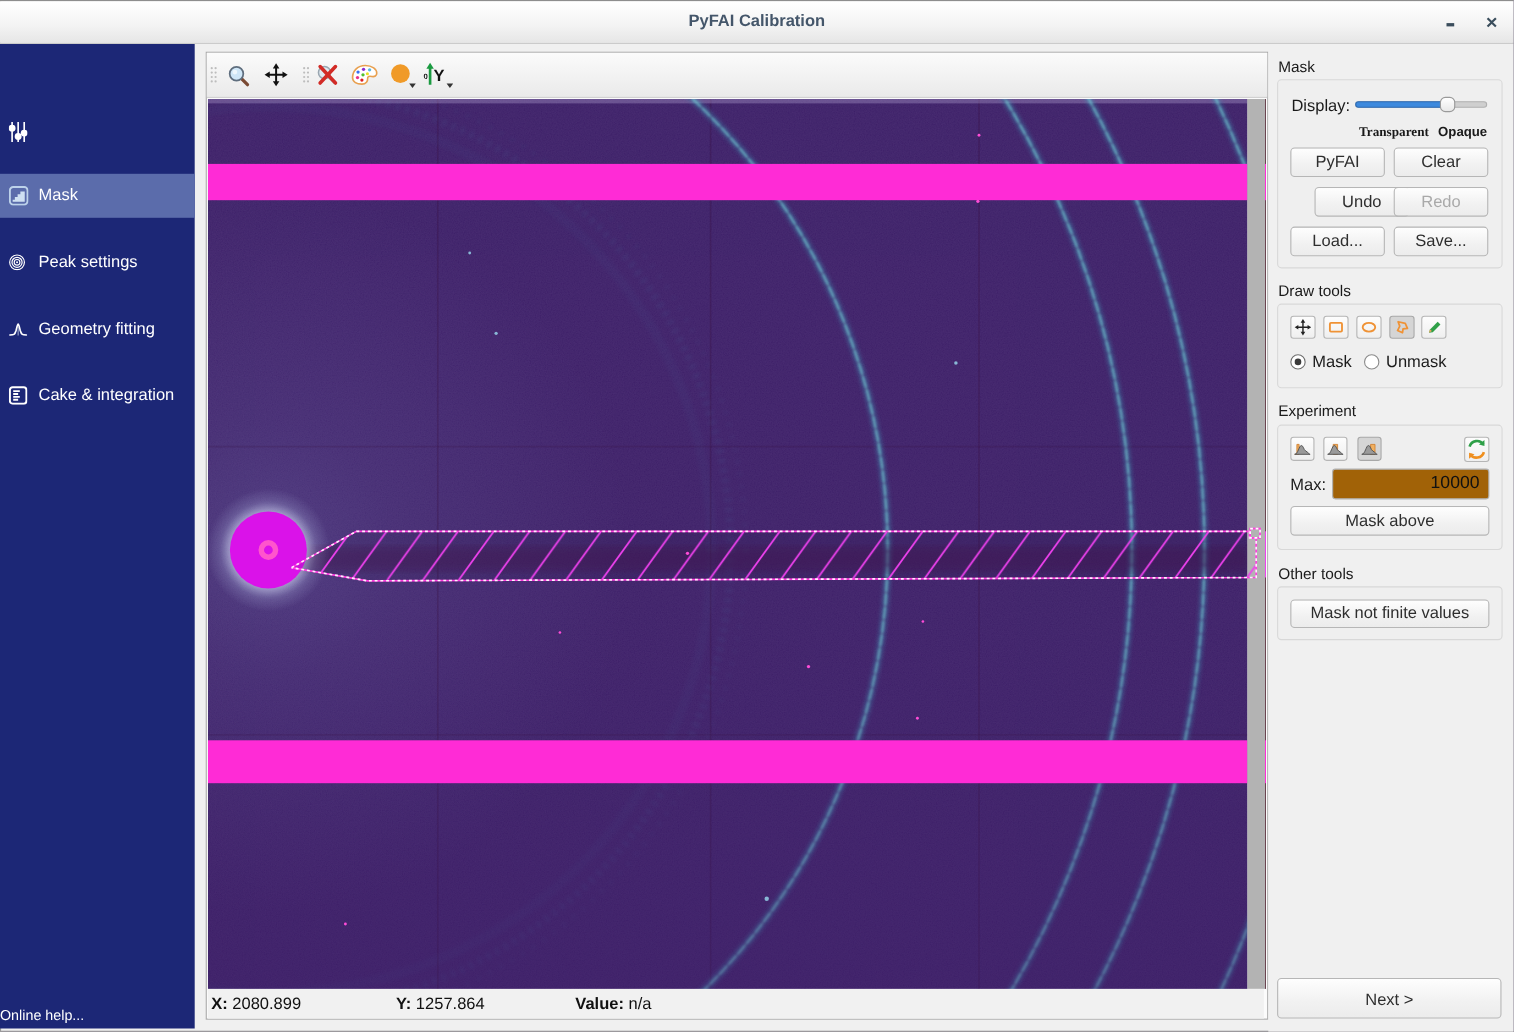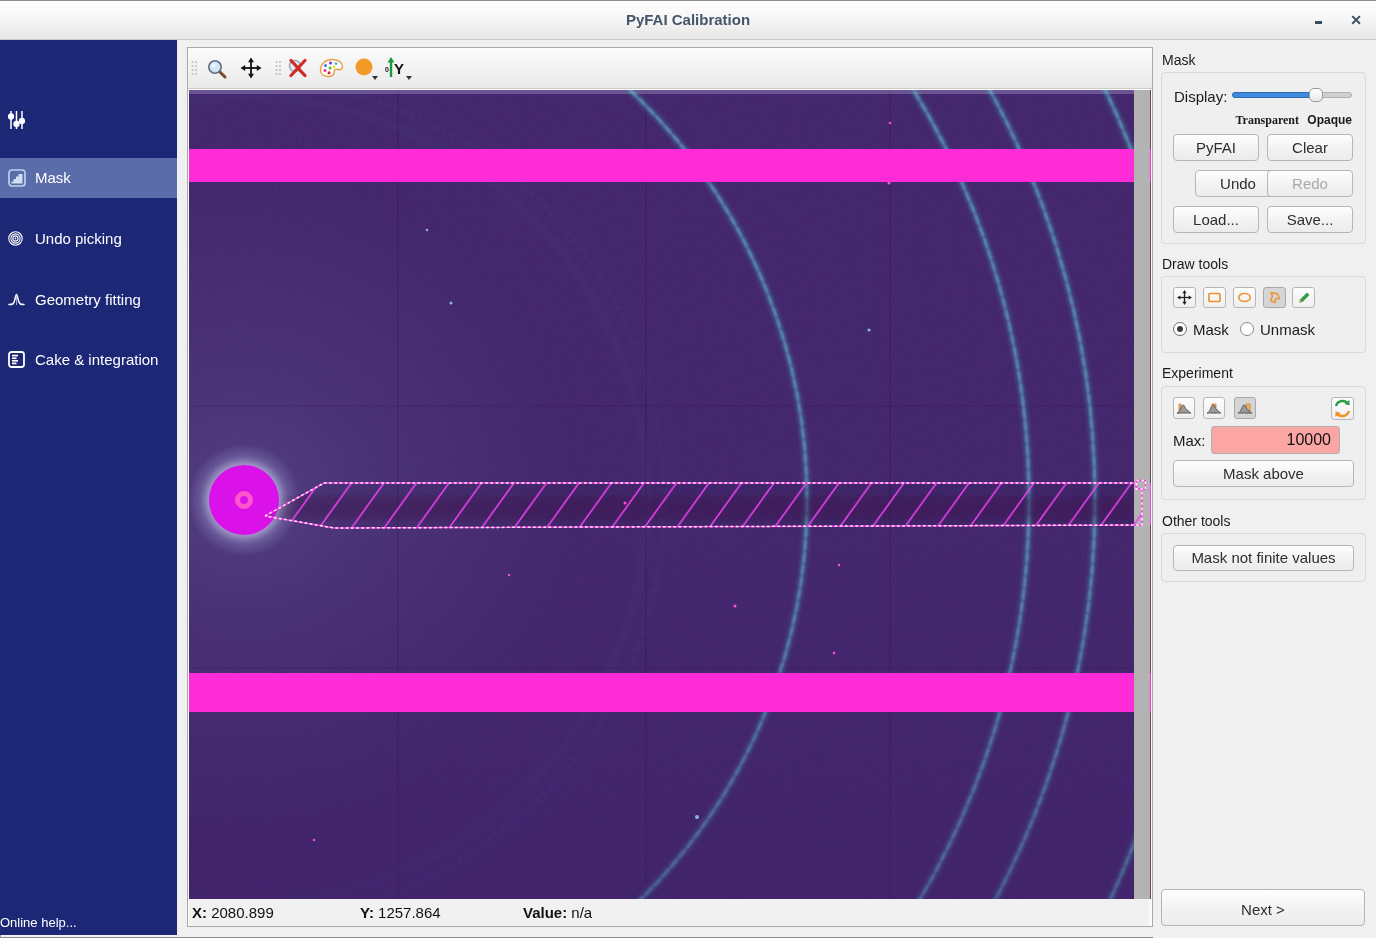"Undo picking" span.tx { text: Undo picking -> Peak settings }
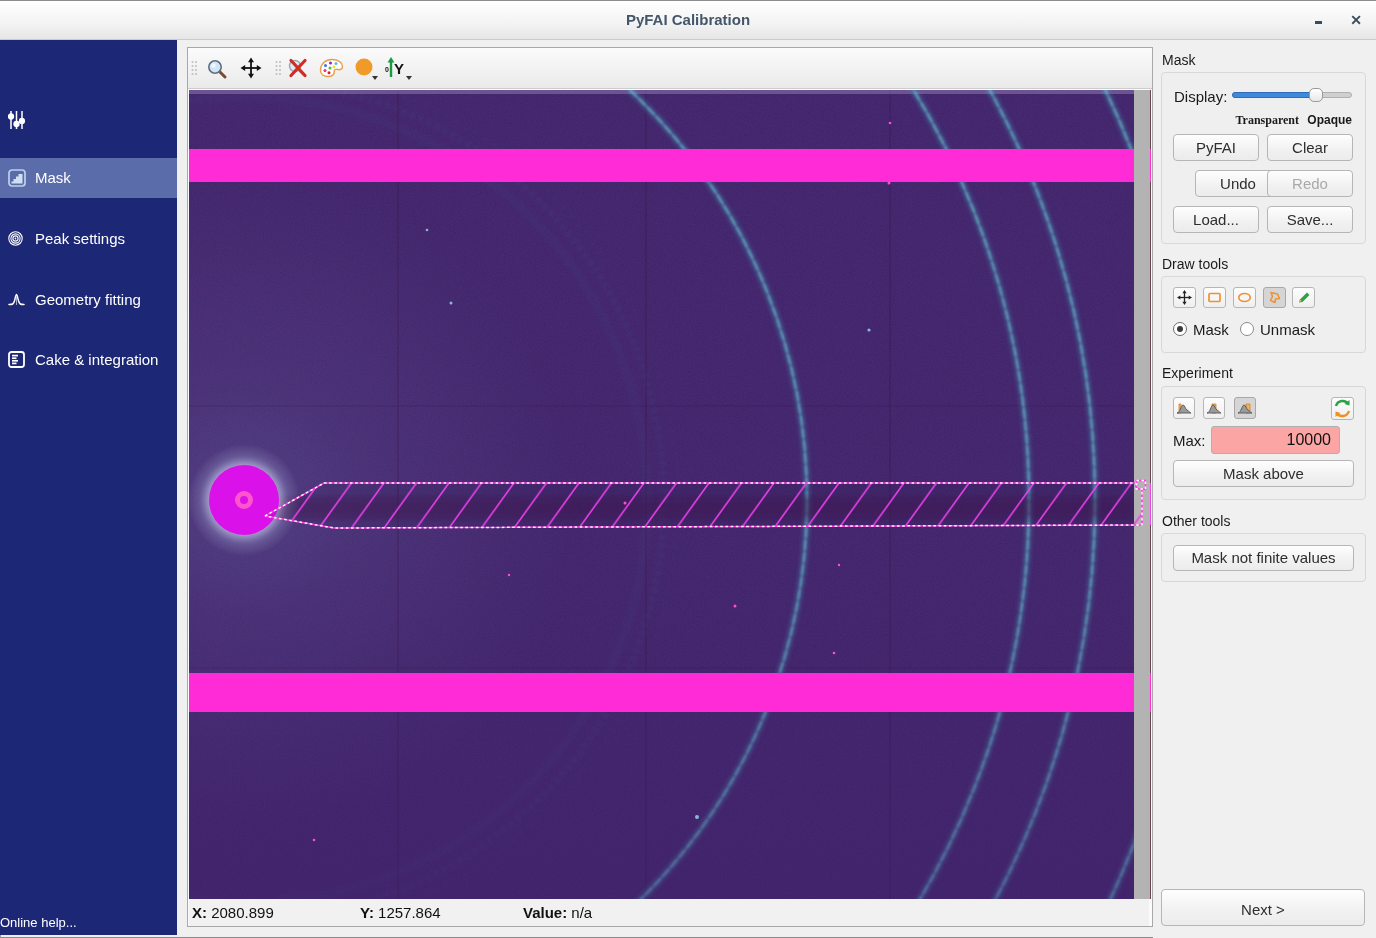"10000" div.abs { background: #fca5a5 -> #a16207; width: 129px -> 143px }
